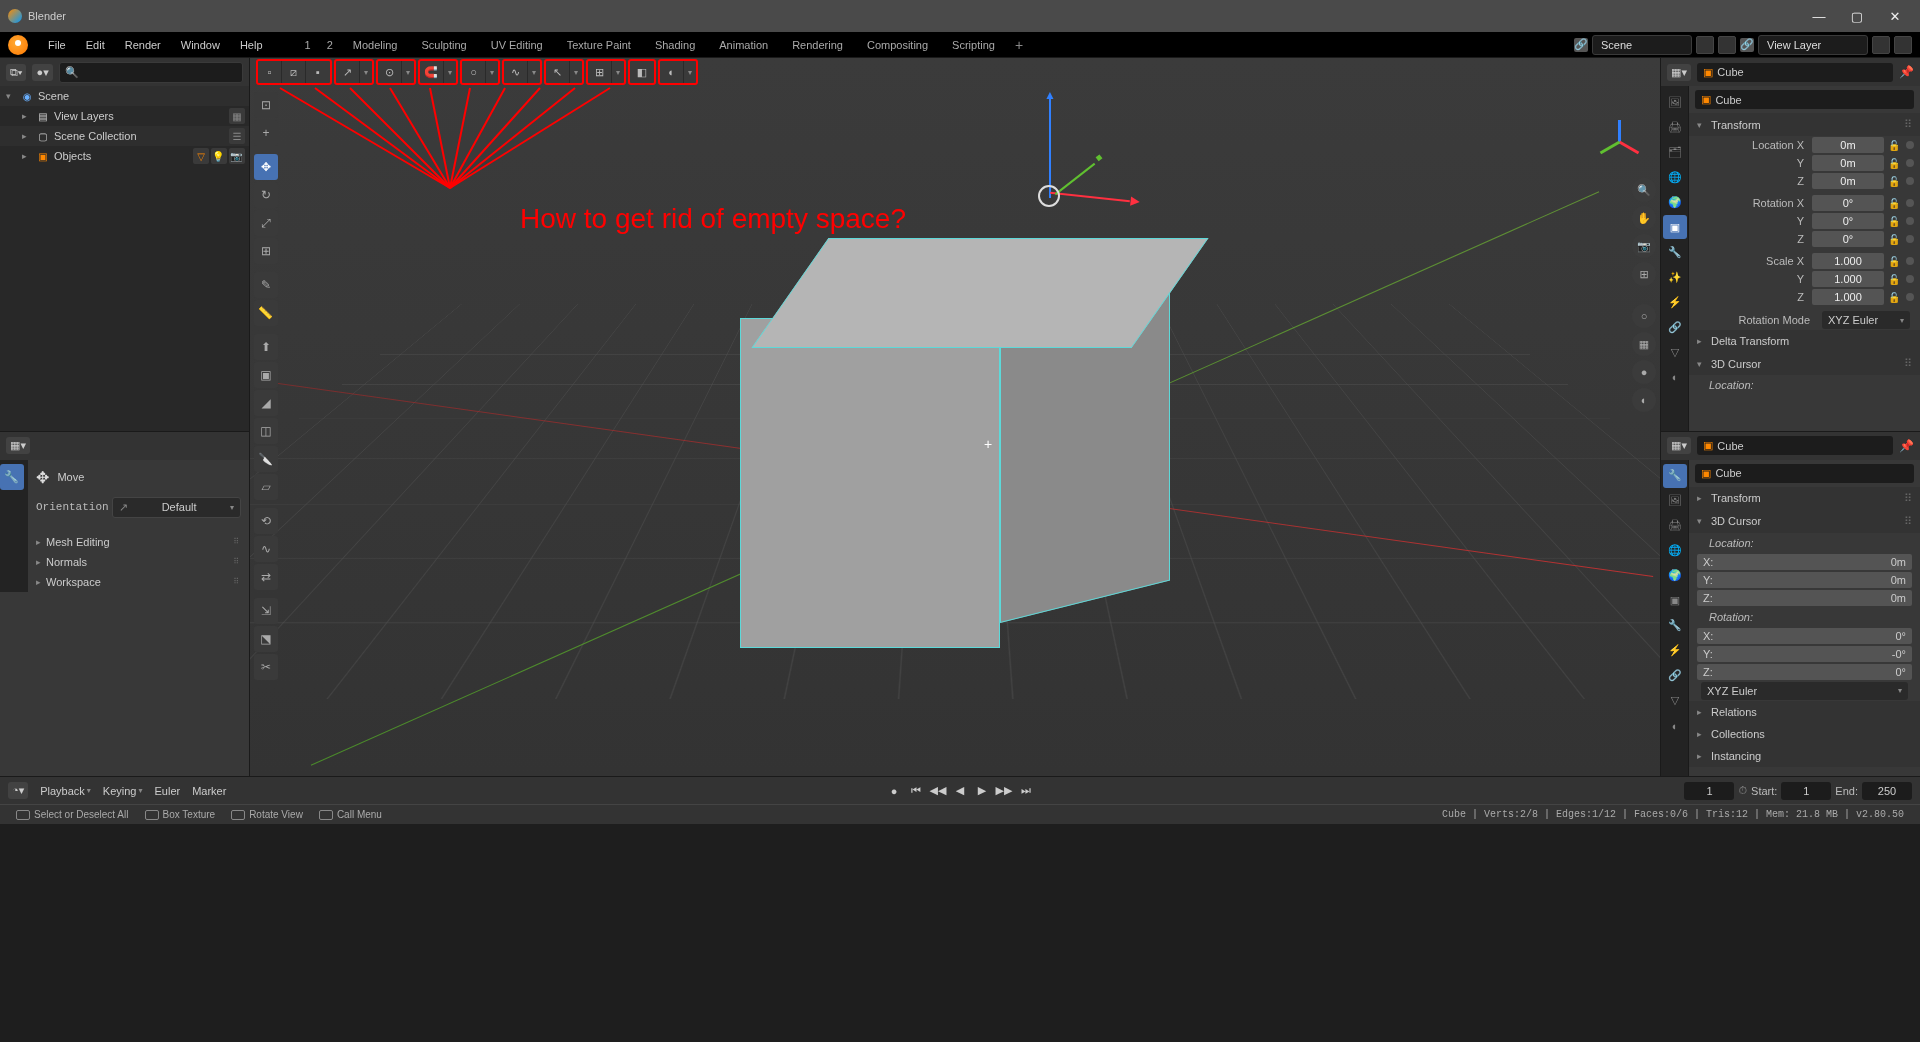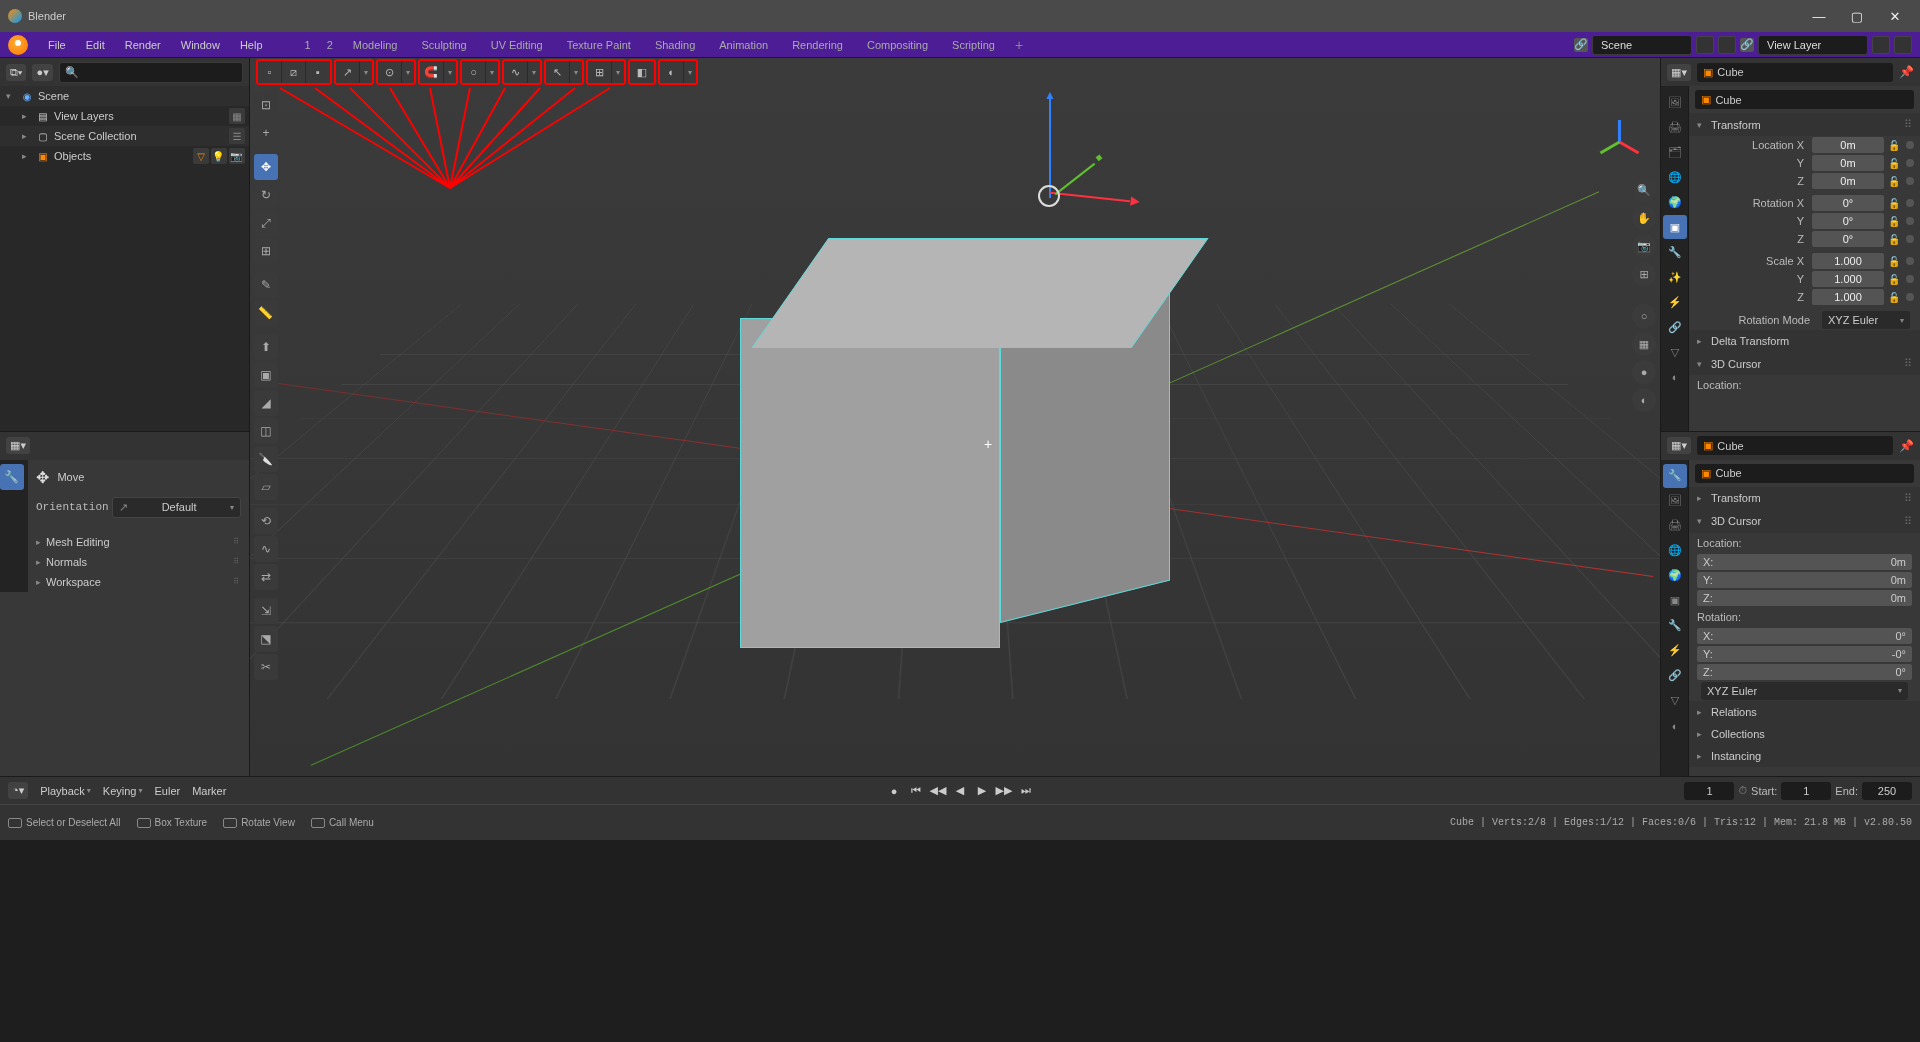"File" .menubar { background: #4c1d95 -> #000000 }
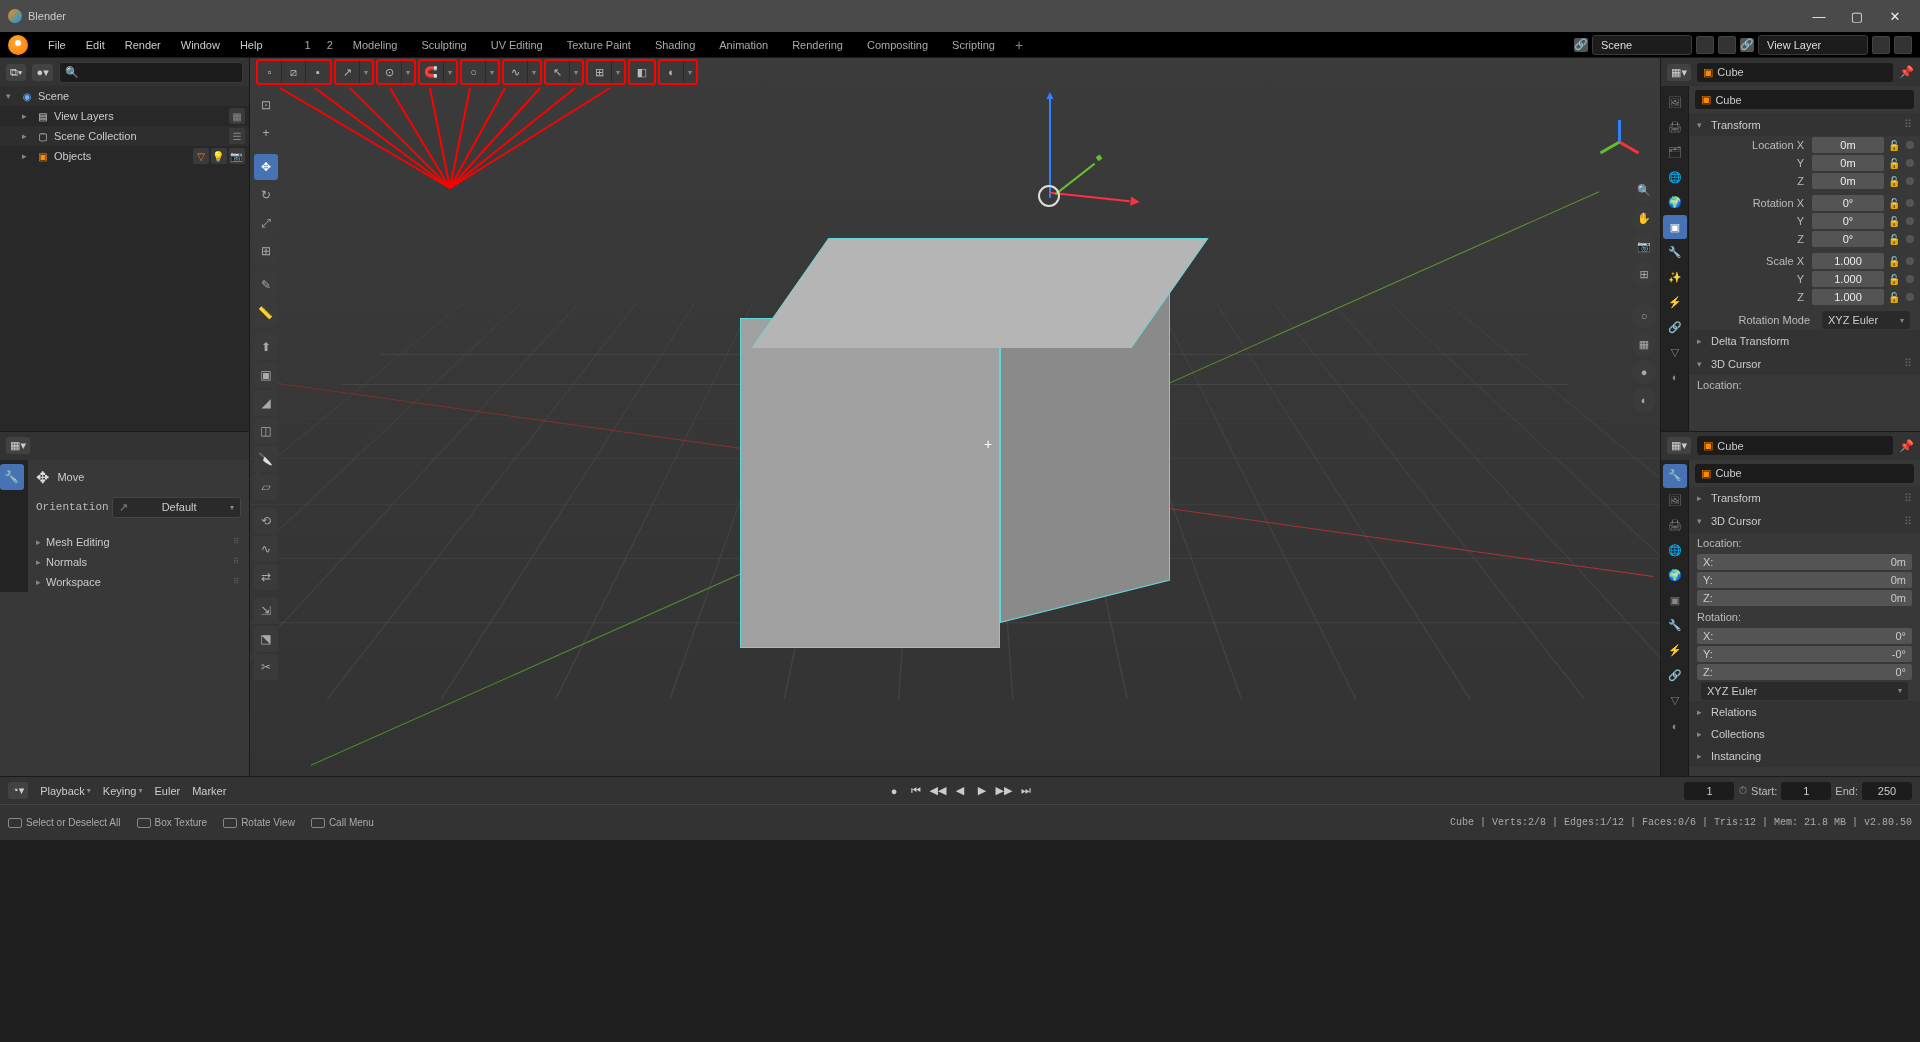"How to get rid of" div.annotation { html: none -> <div>How to get rid of empty space?</div> }
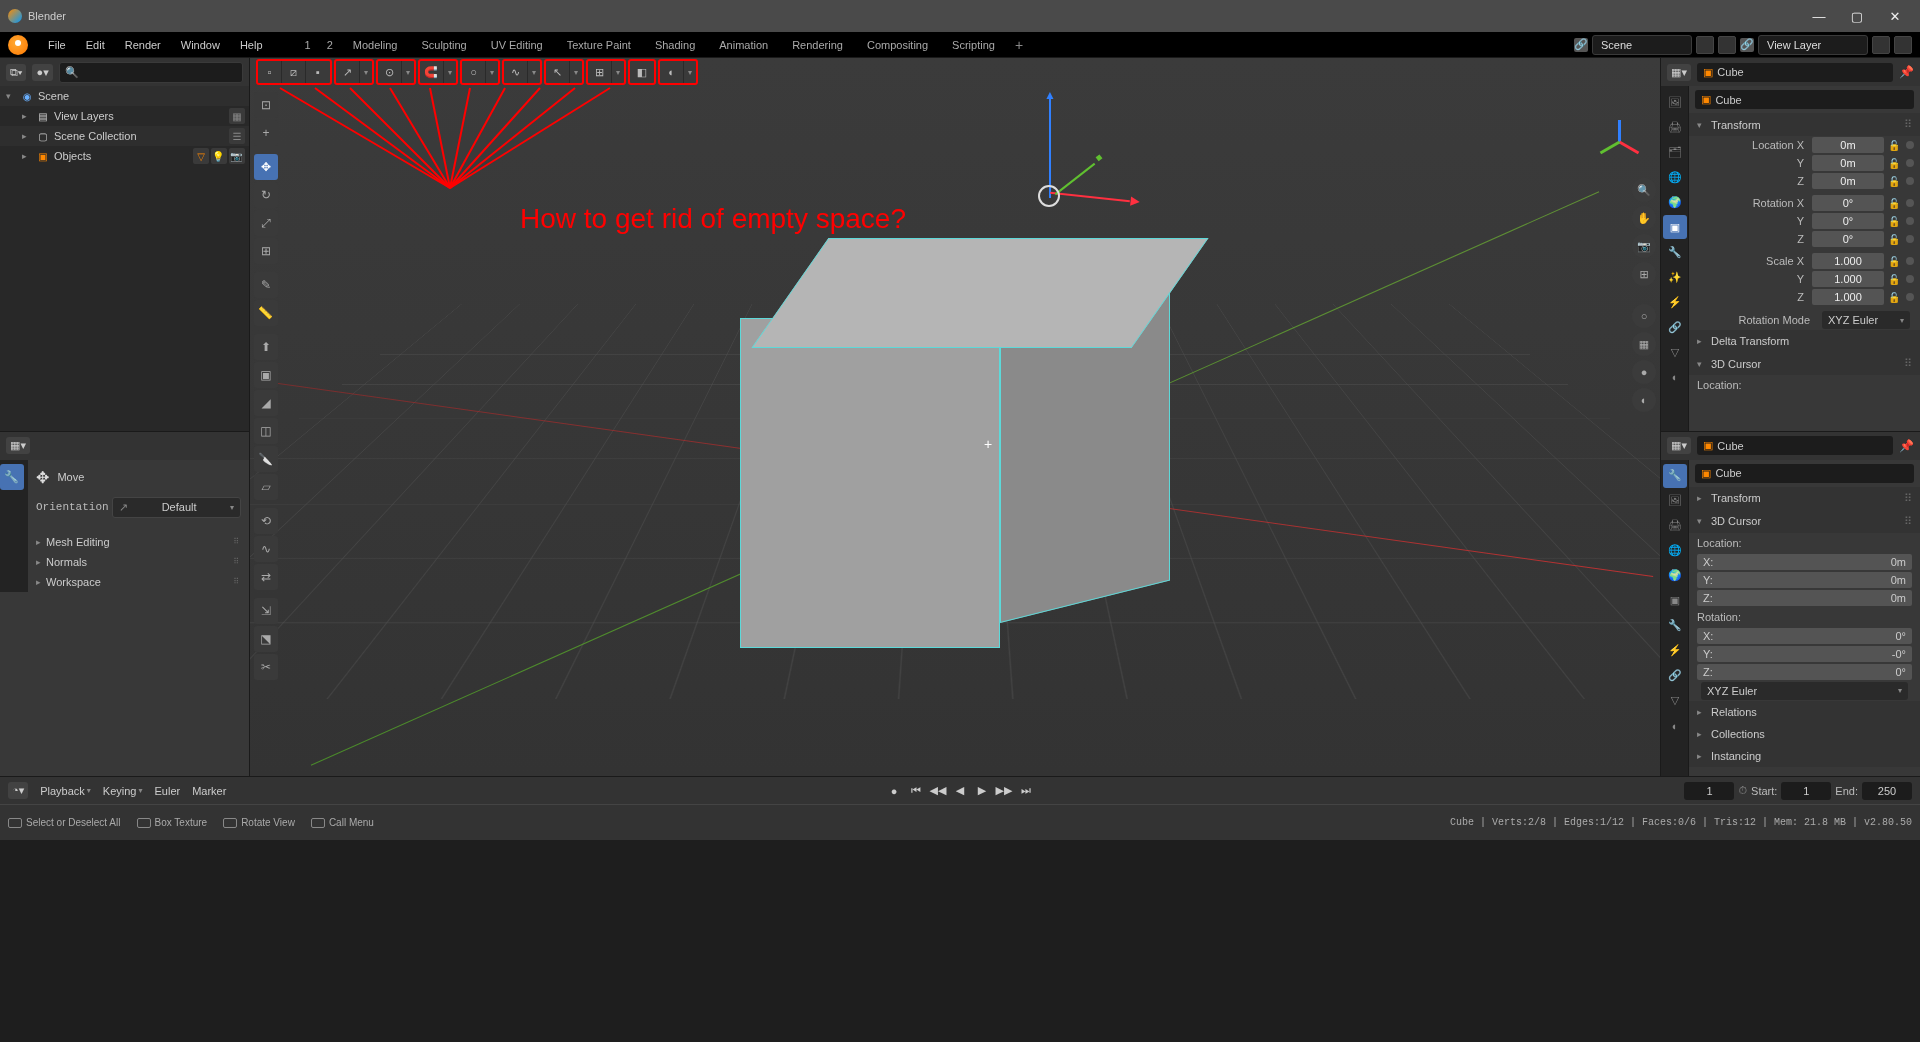"Location:" .prop-sub-label { font-style: none -> italic; padding: 4px 8px -> 4px 20px }
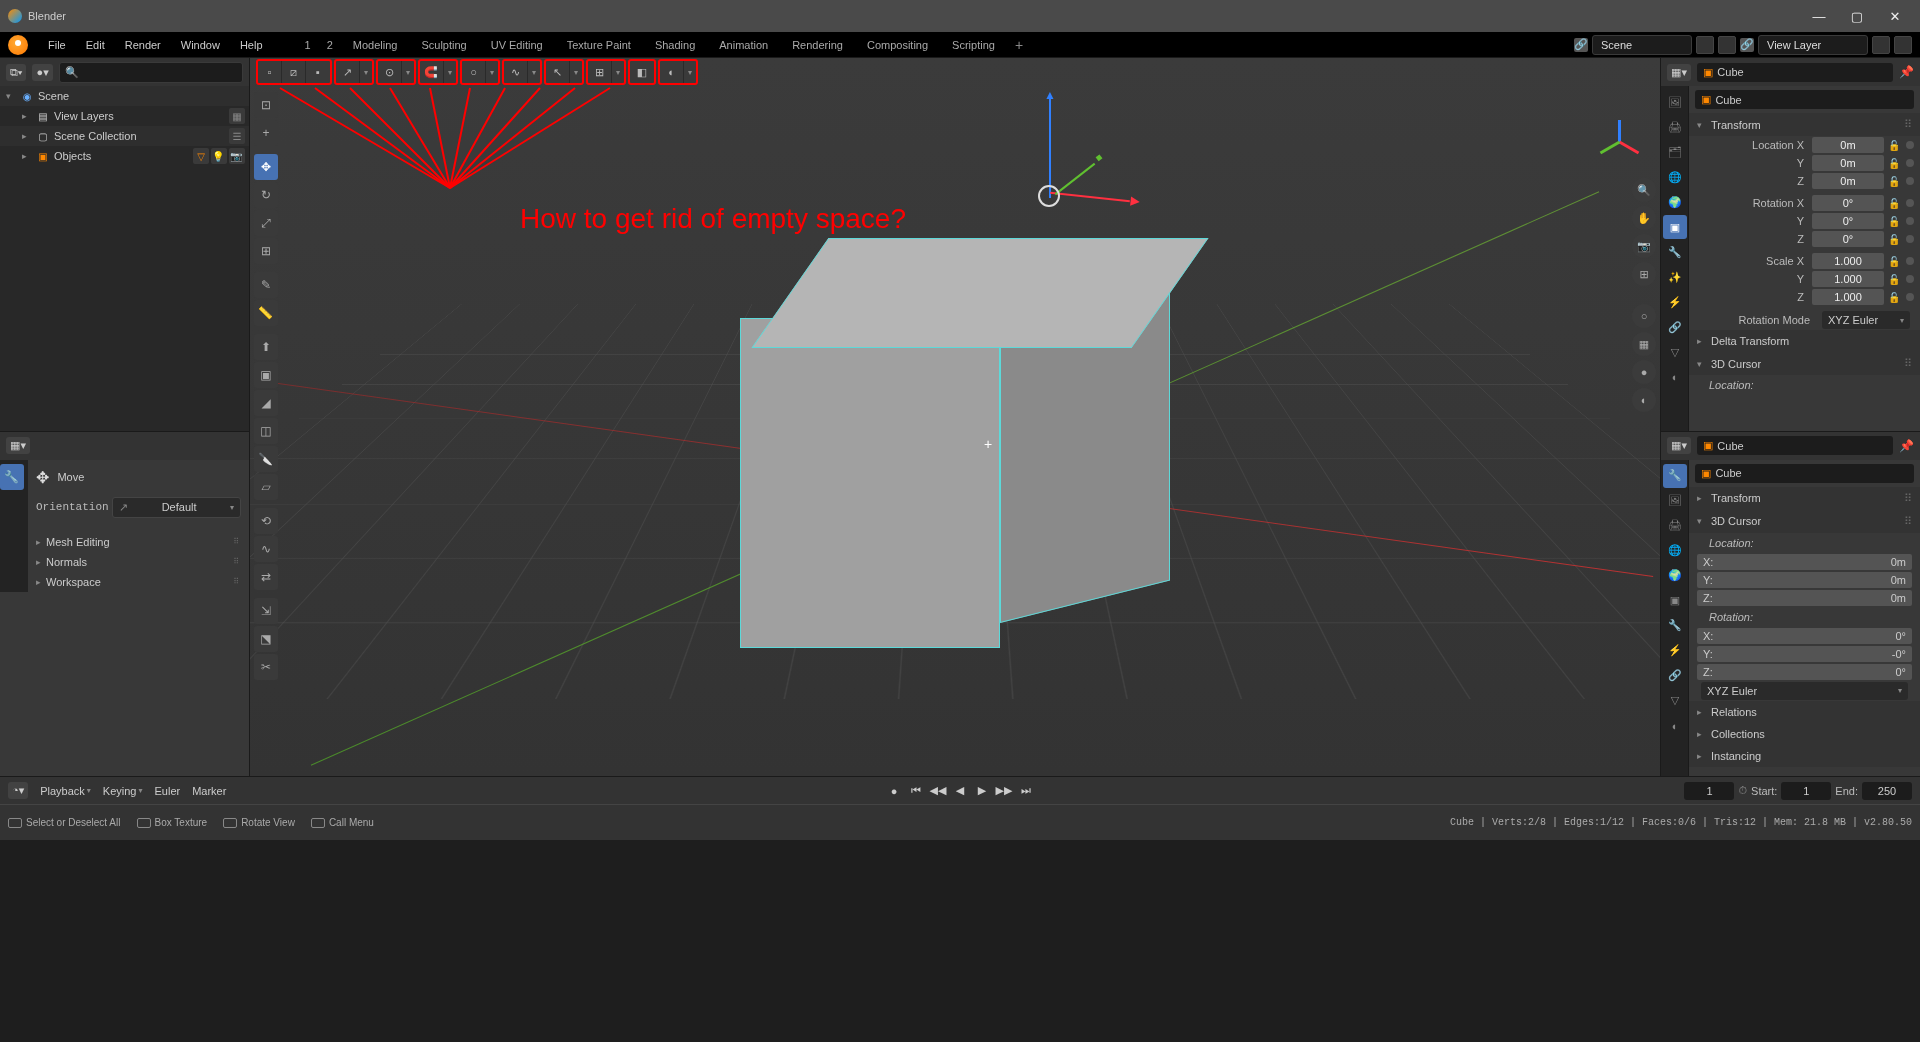"Select or Deselect All" .statusbar { height: 36px -> 20px; padding: 0 8px -> 0 16px }
